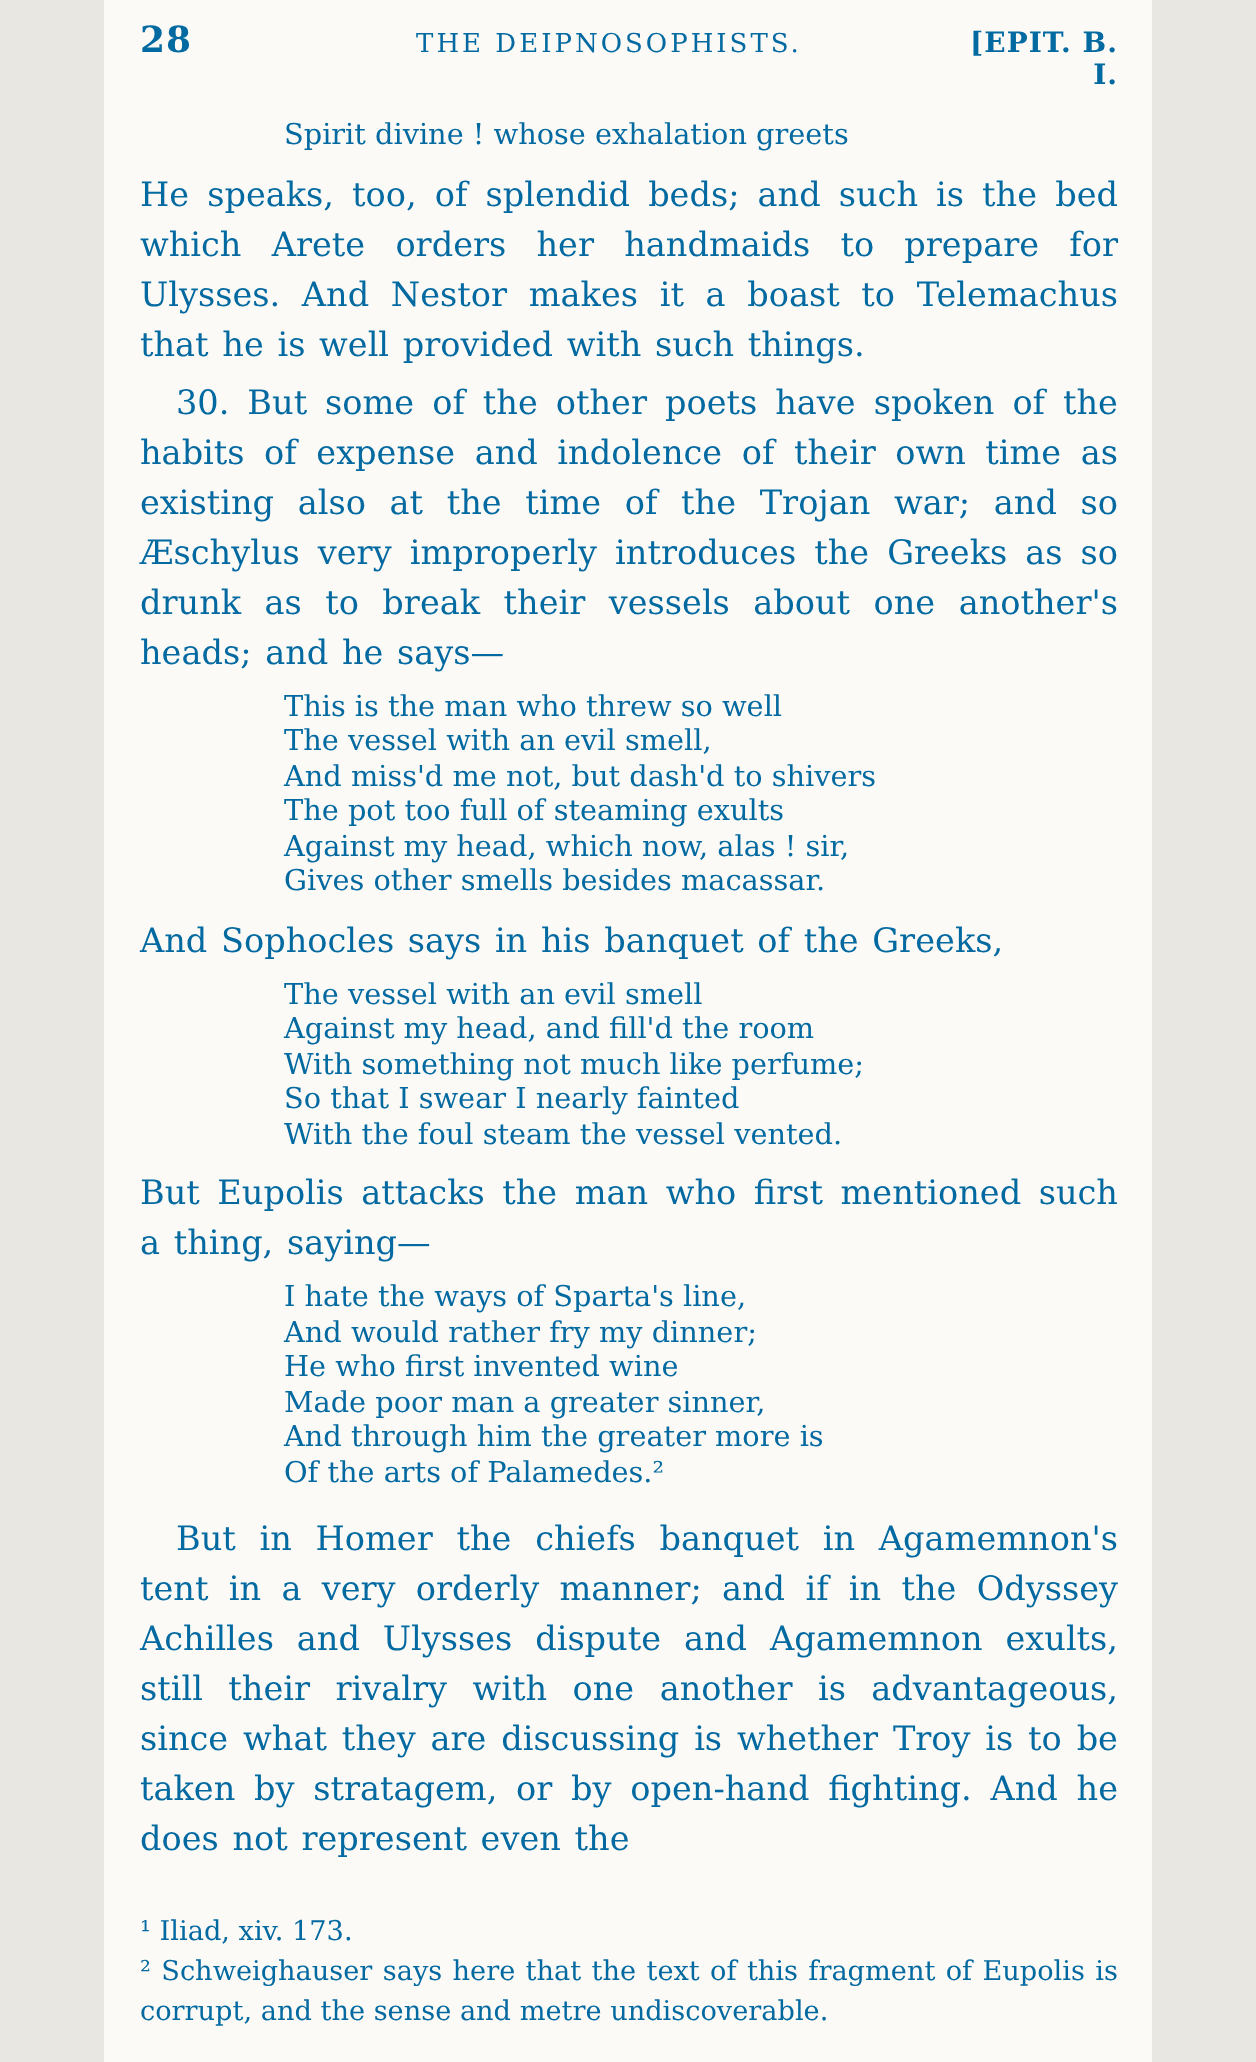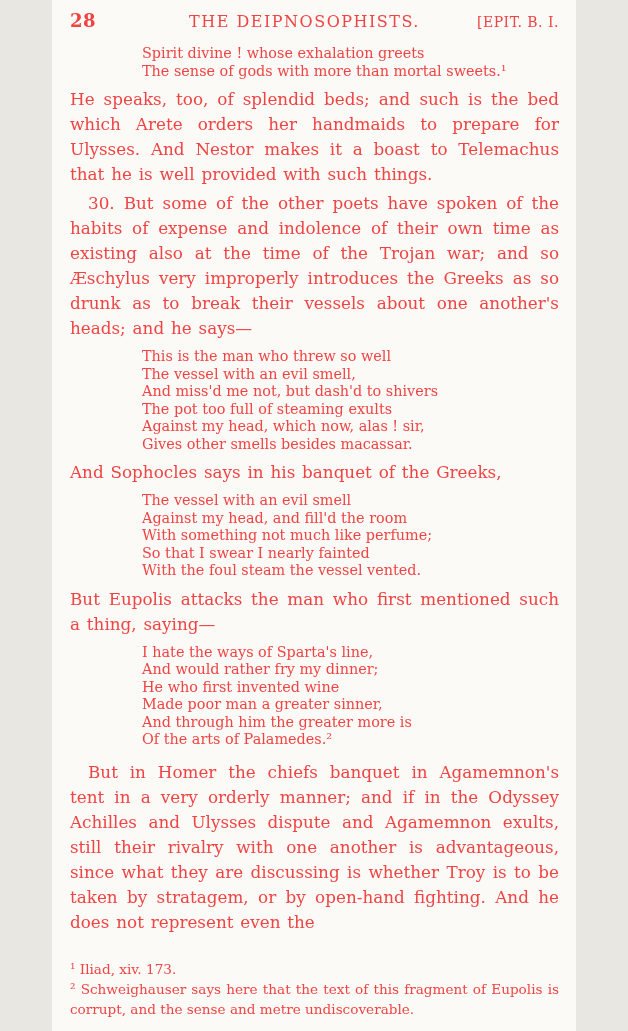"28" .page { color: #ef4444 -> #0369a1 }
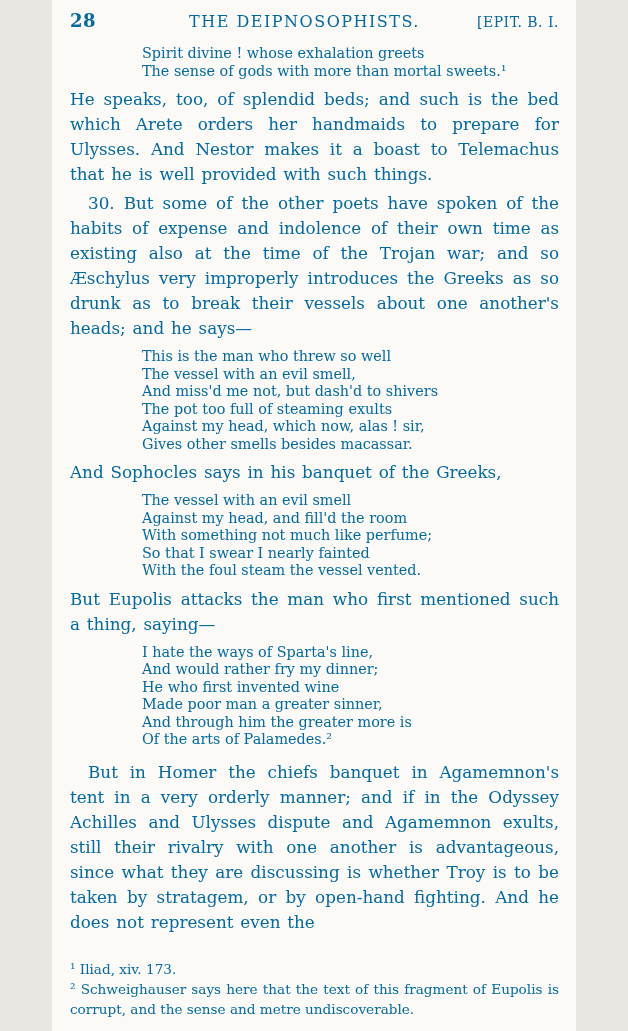"THE DEIPNOSOPHISTS." .running-title { font-size: 16px -> 13px }
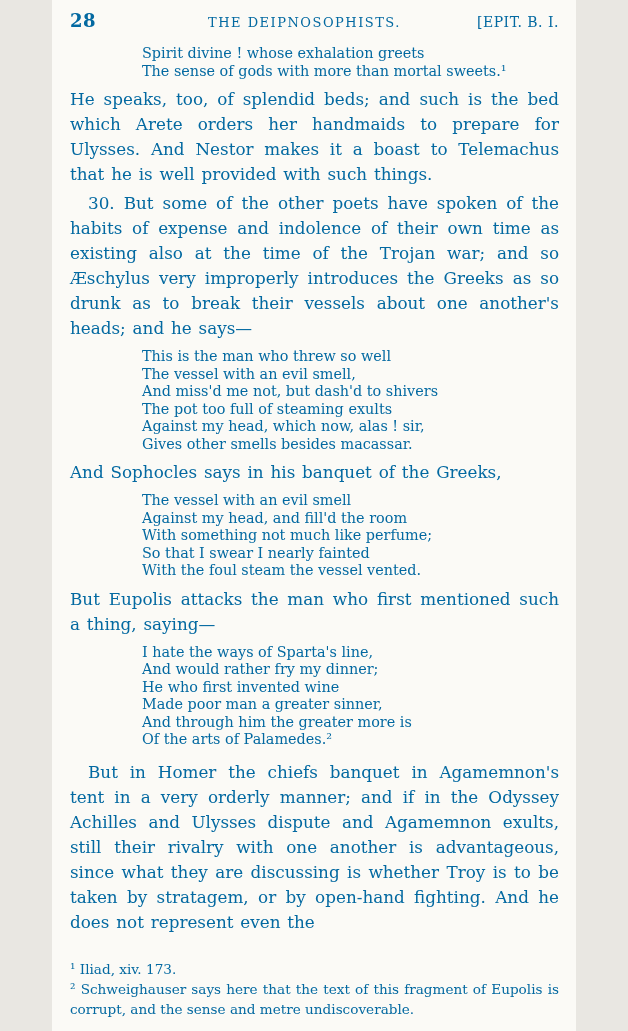"[EPIT. B. I." .section { font-weight: none -> bold }
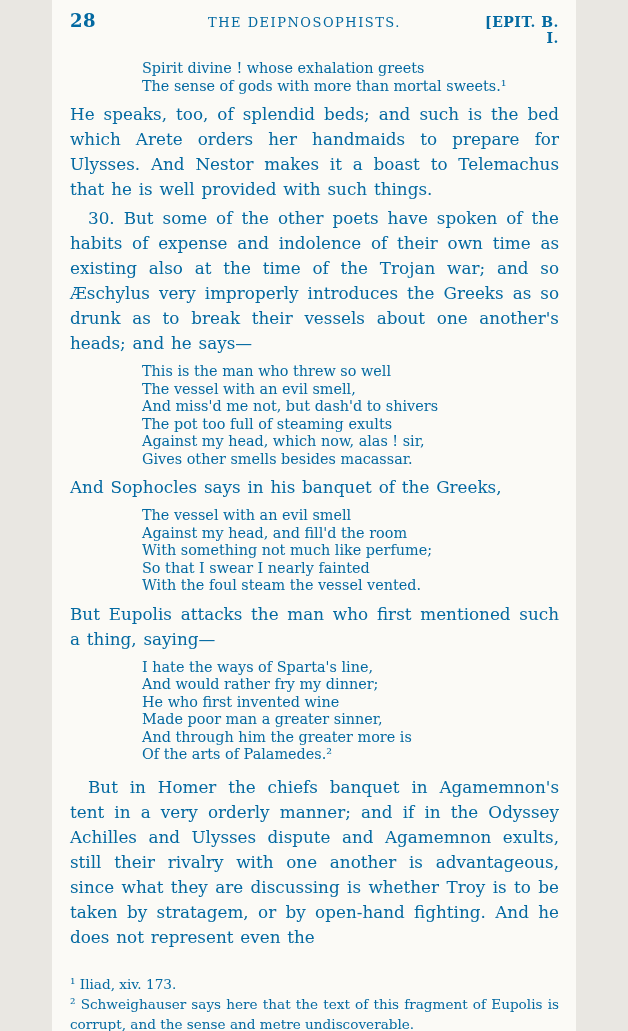"The sense of gods with" div.vline { html: <div>The sense of gods with more than mortal sweets.¹</div> -> none }
